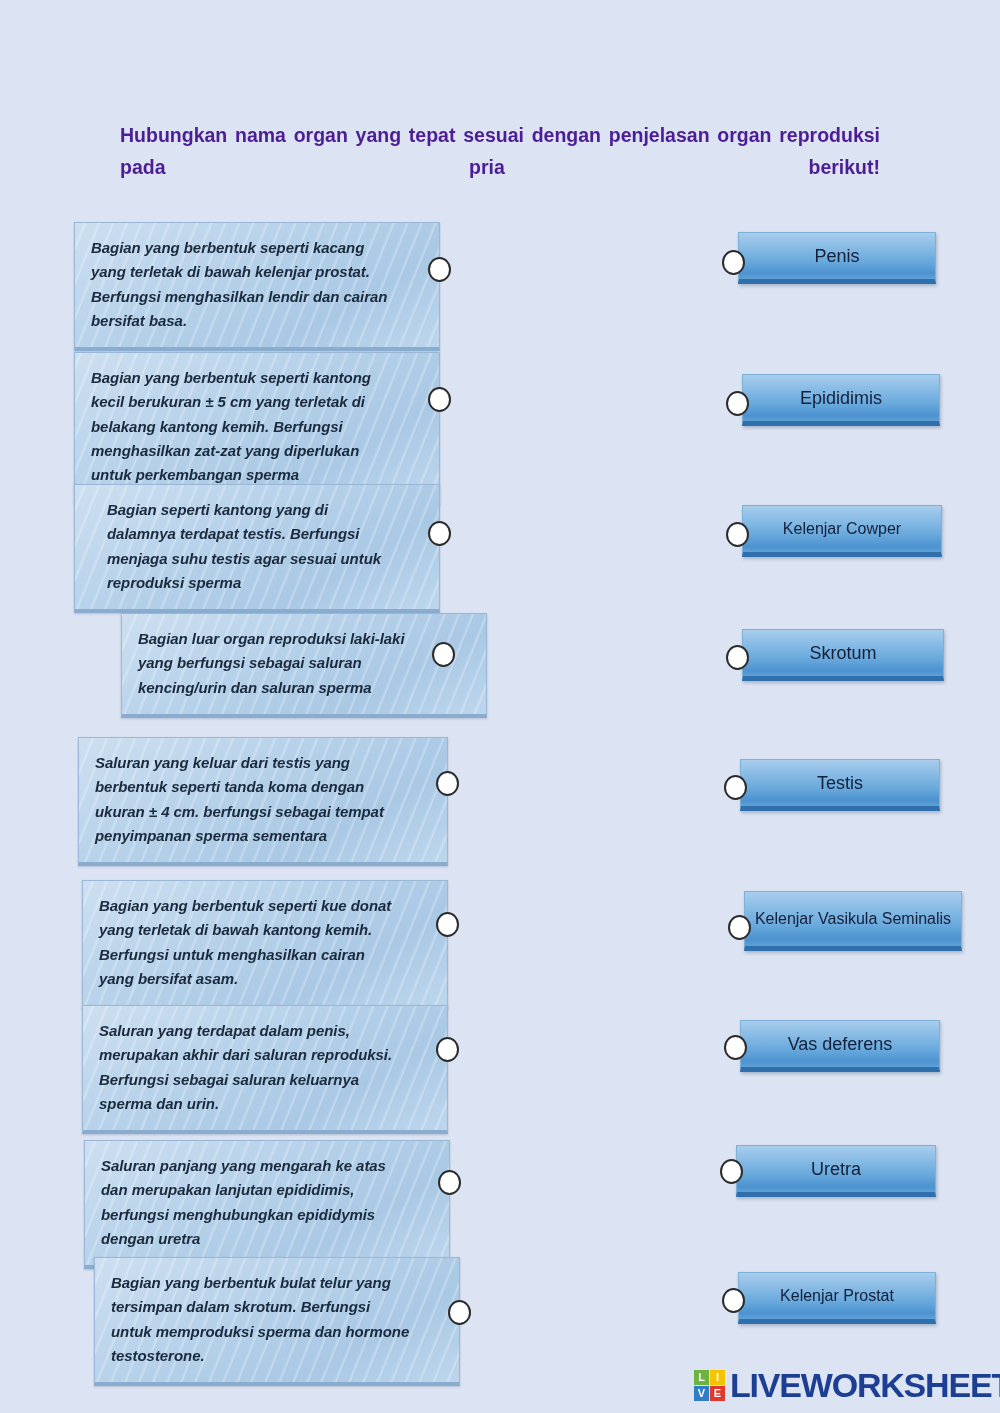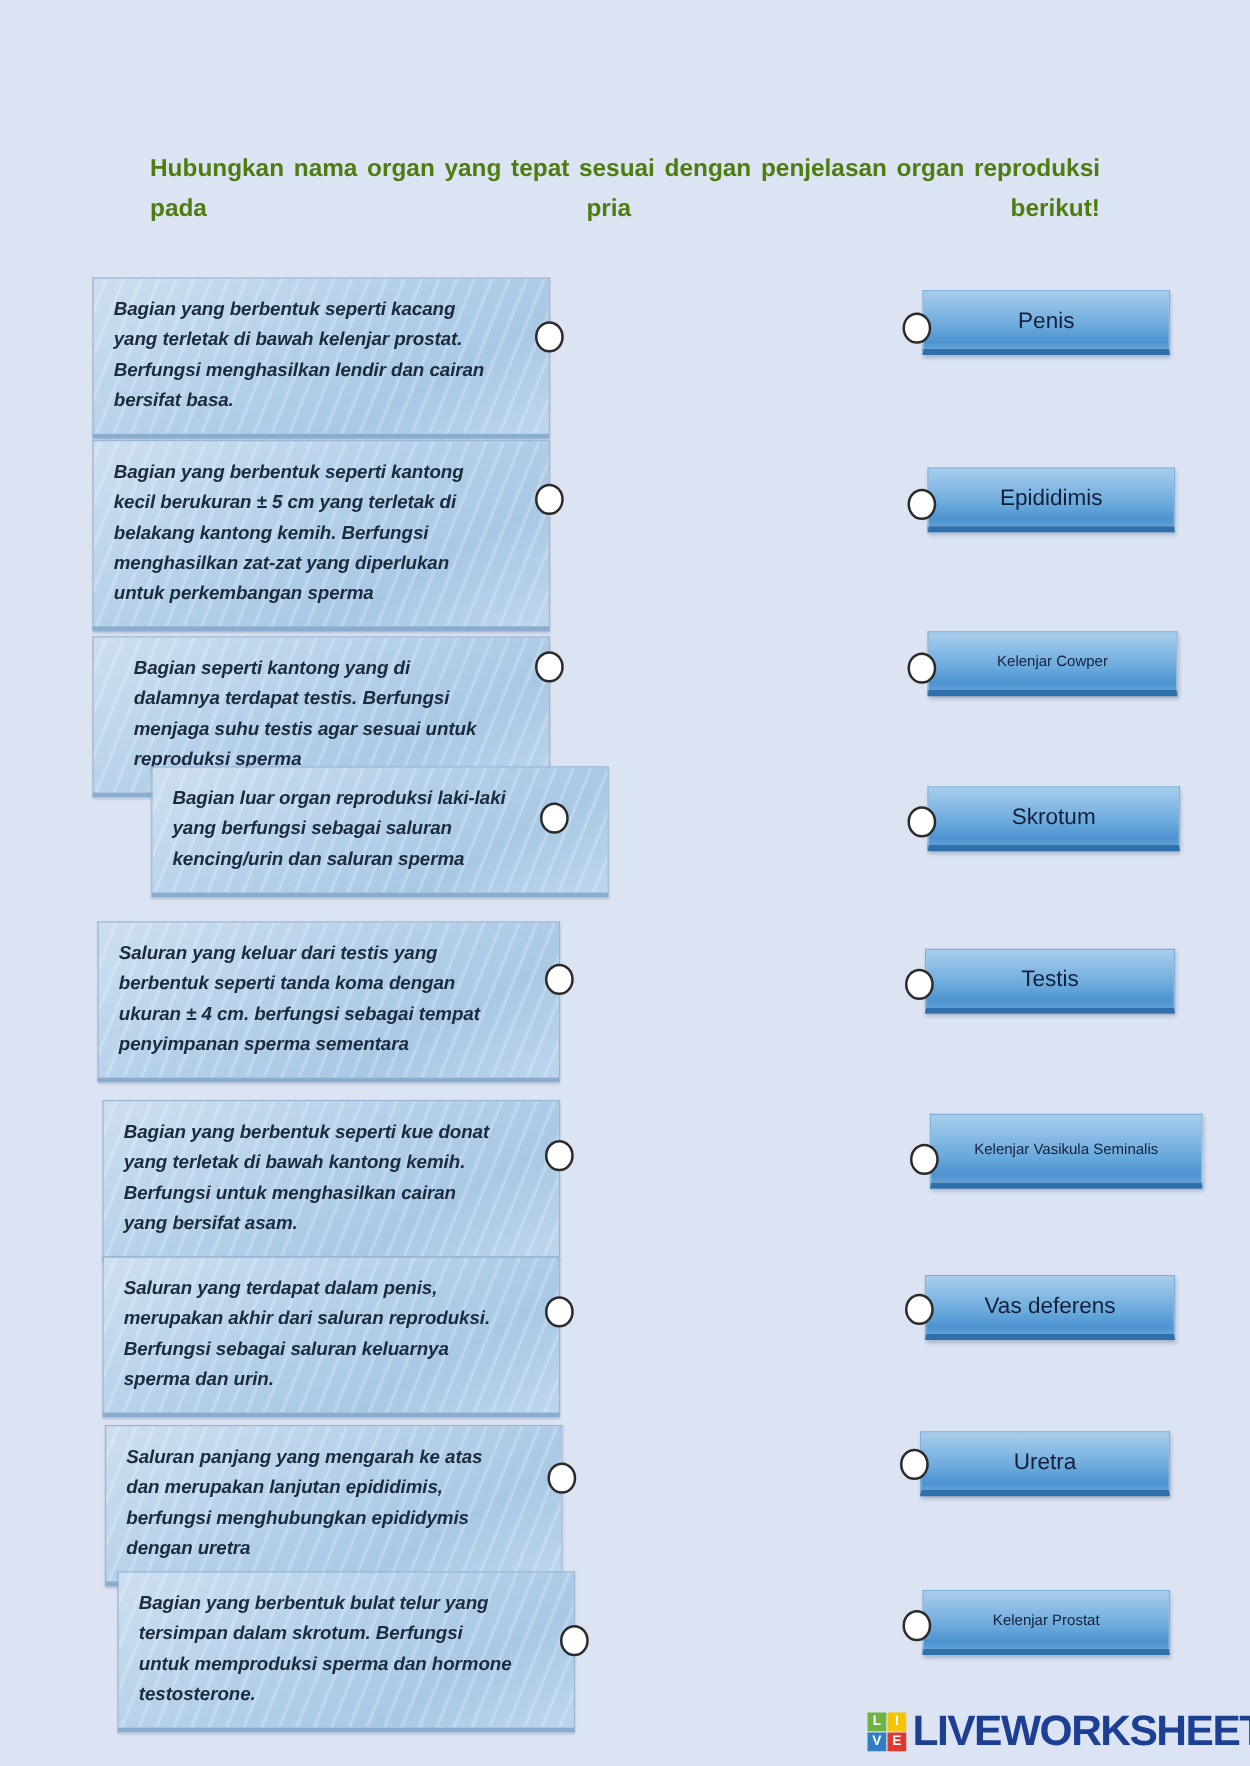"Hubungkan nama organ yang tepat" #instruction { color: #4d7c0f -> #4c1d95 }
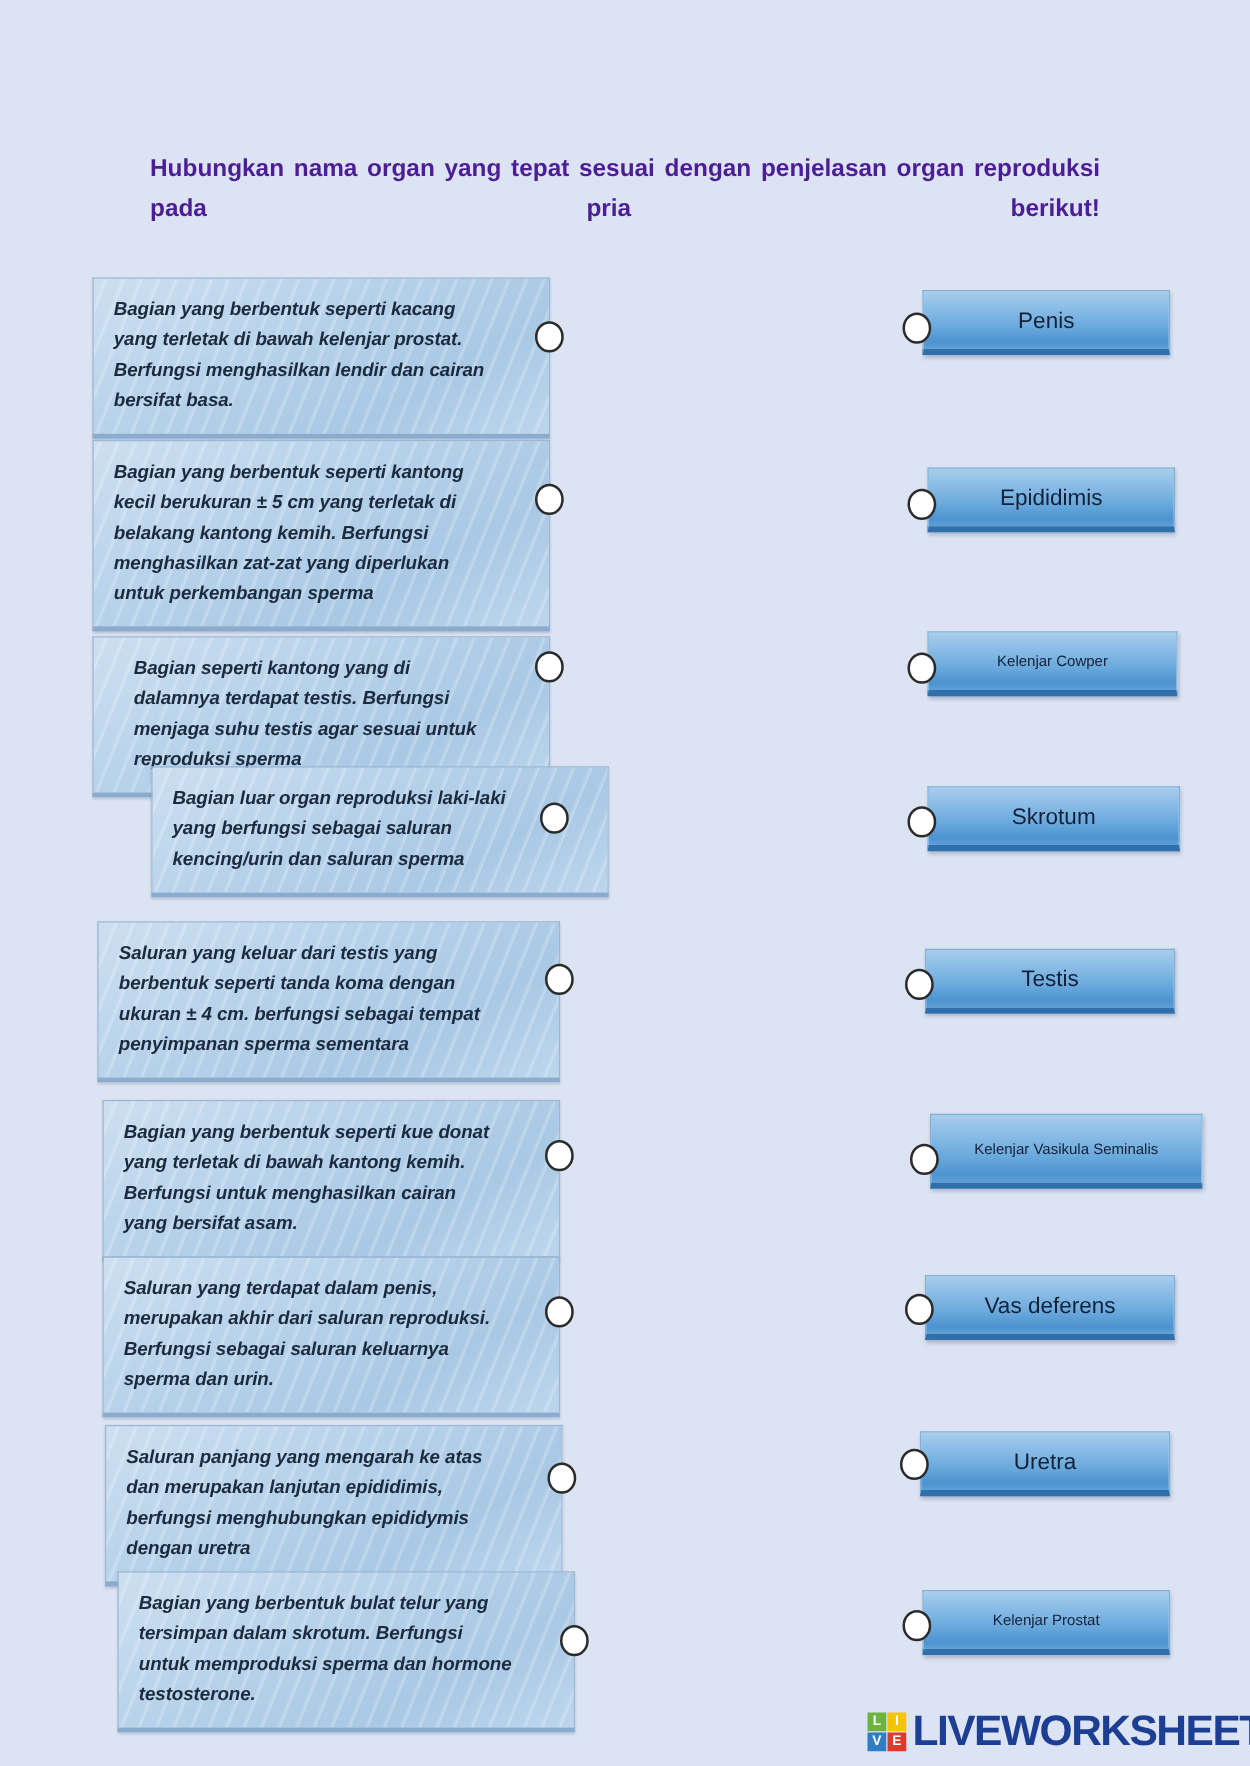"Bagian seperti kantong yang di" div.desc-box { top: 294px -> 269px }
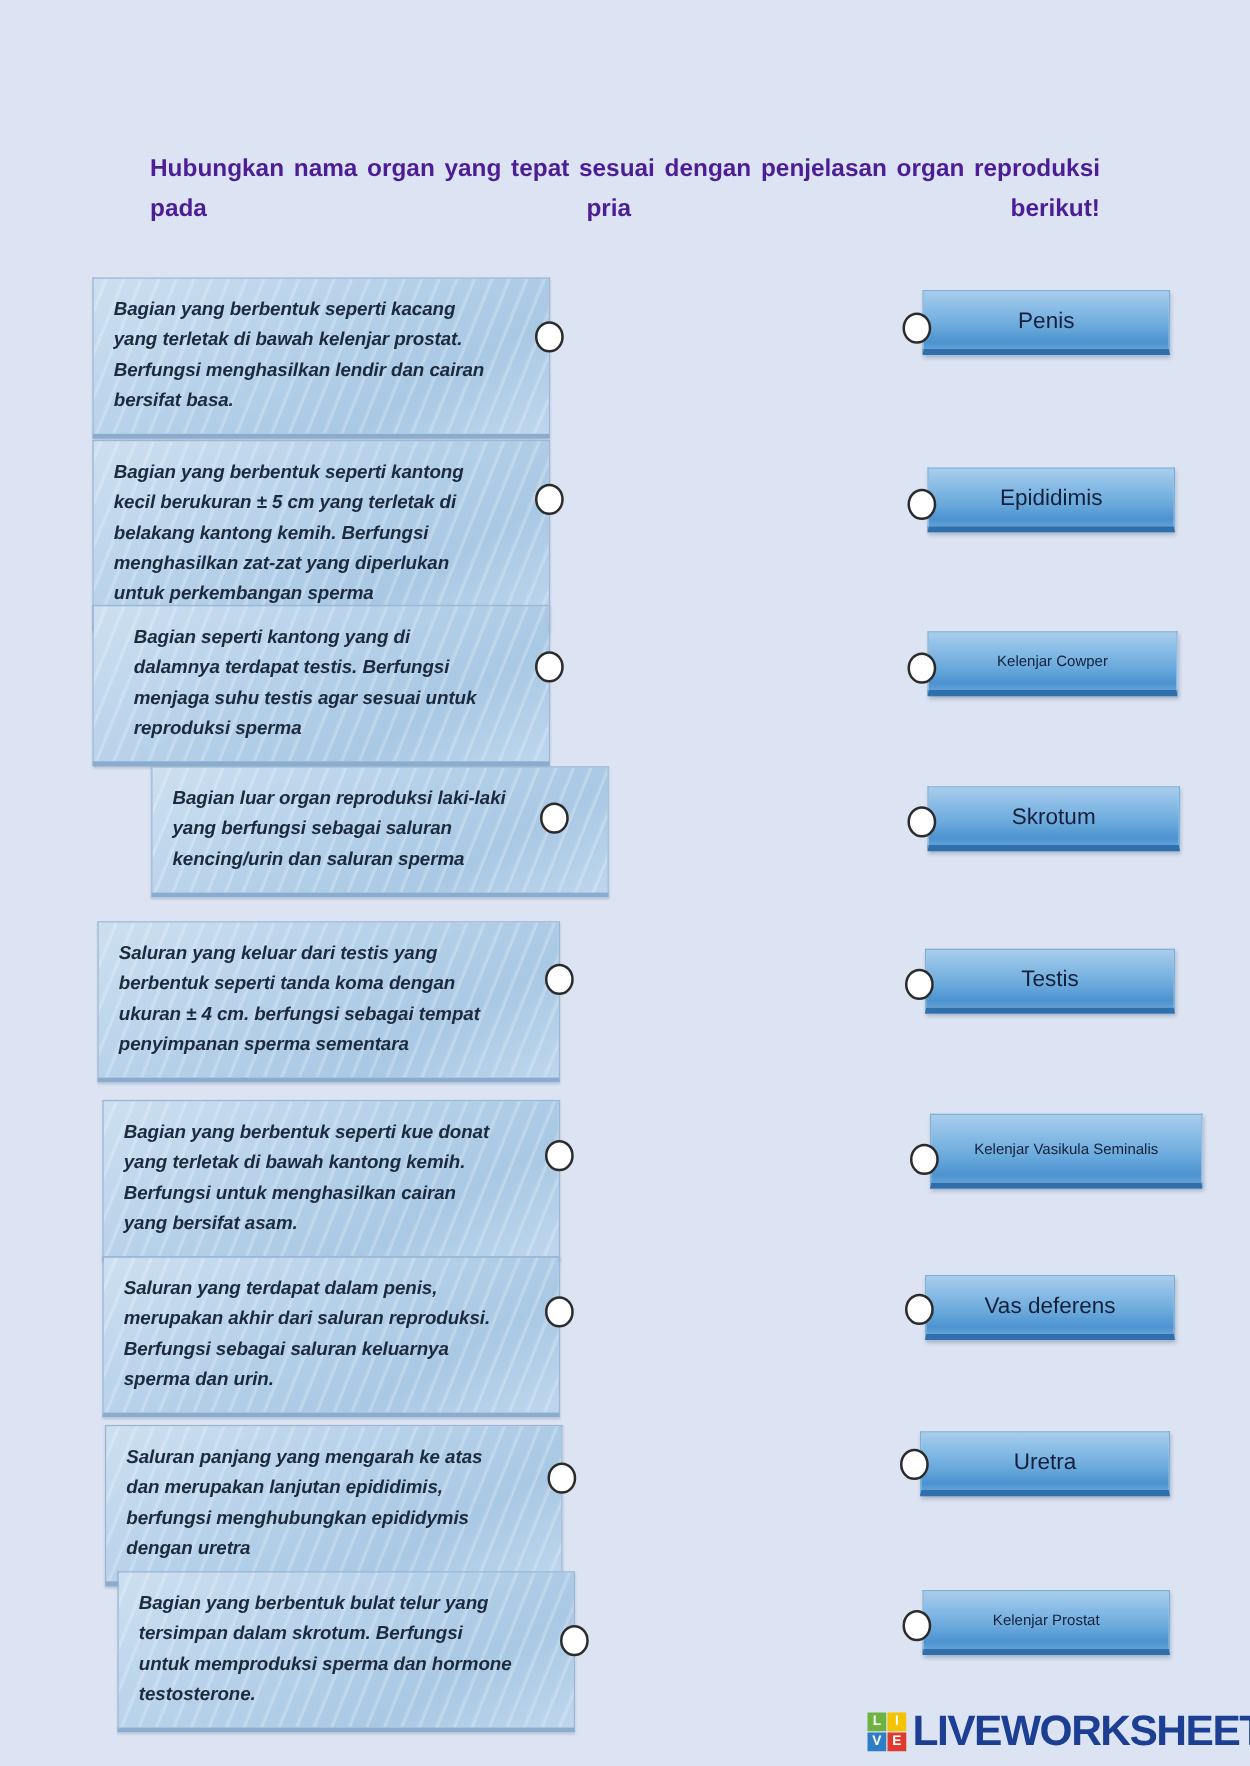"Kelenjar Cowper" .ans-text.small { font-size: 12px -> 16px }
